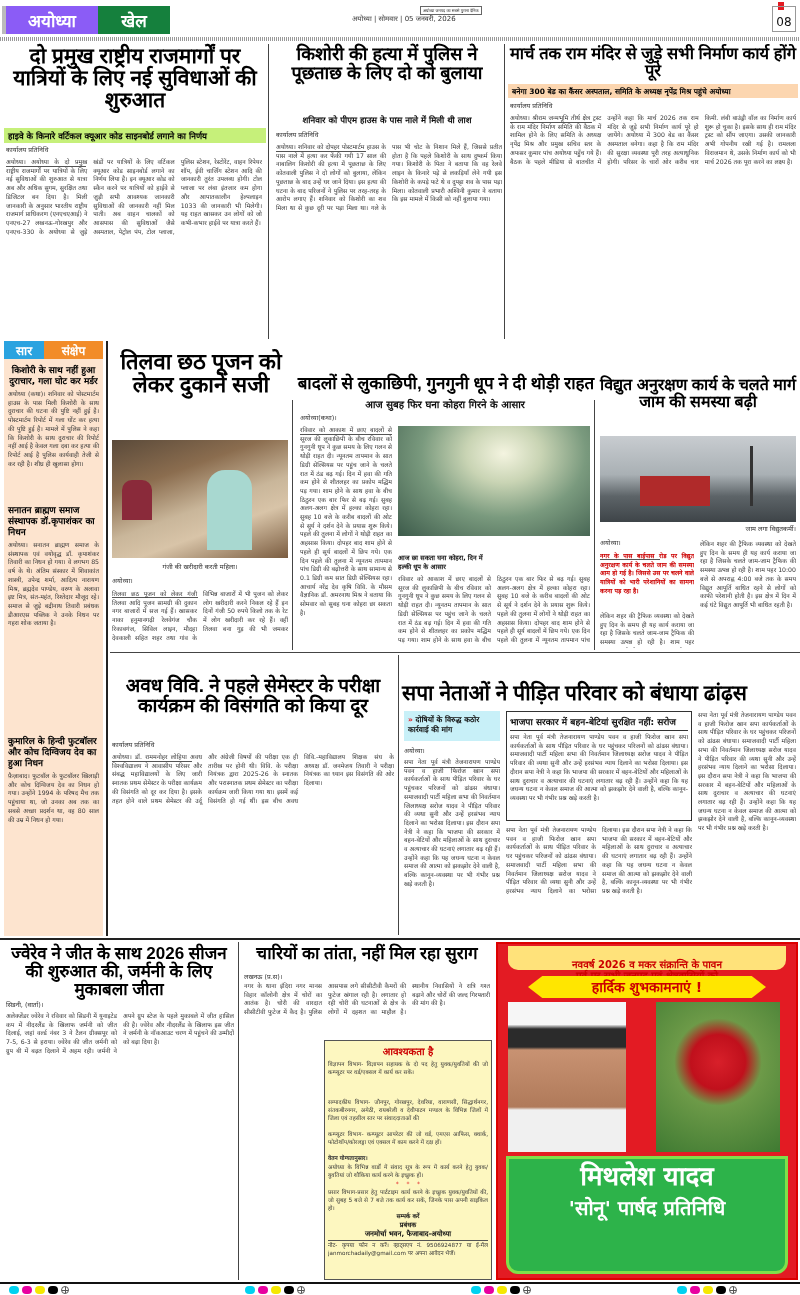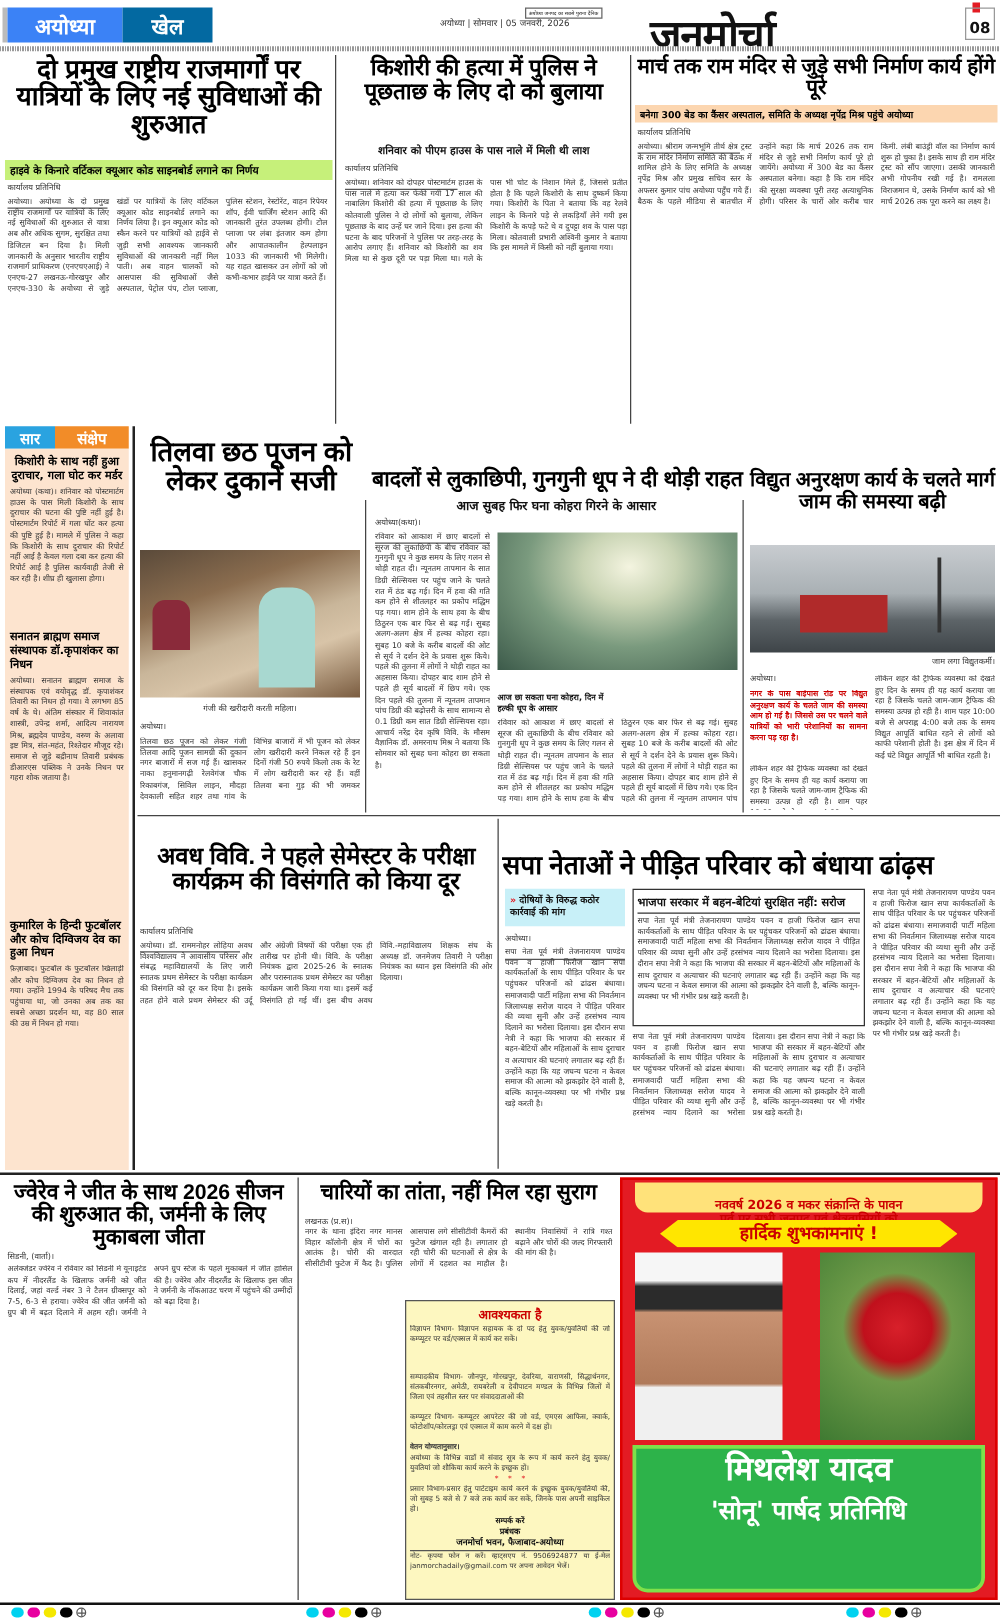"अयोध्या" .tag-red { background: #3b82f6 -> #8b5cf6 }
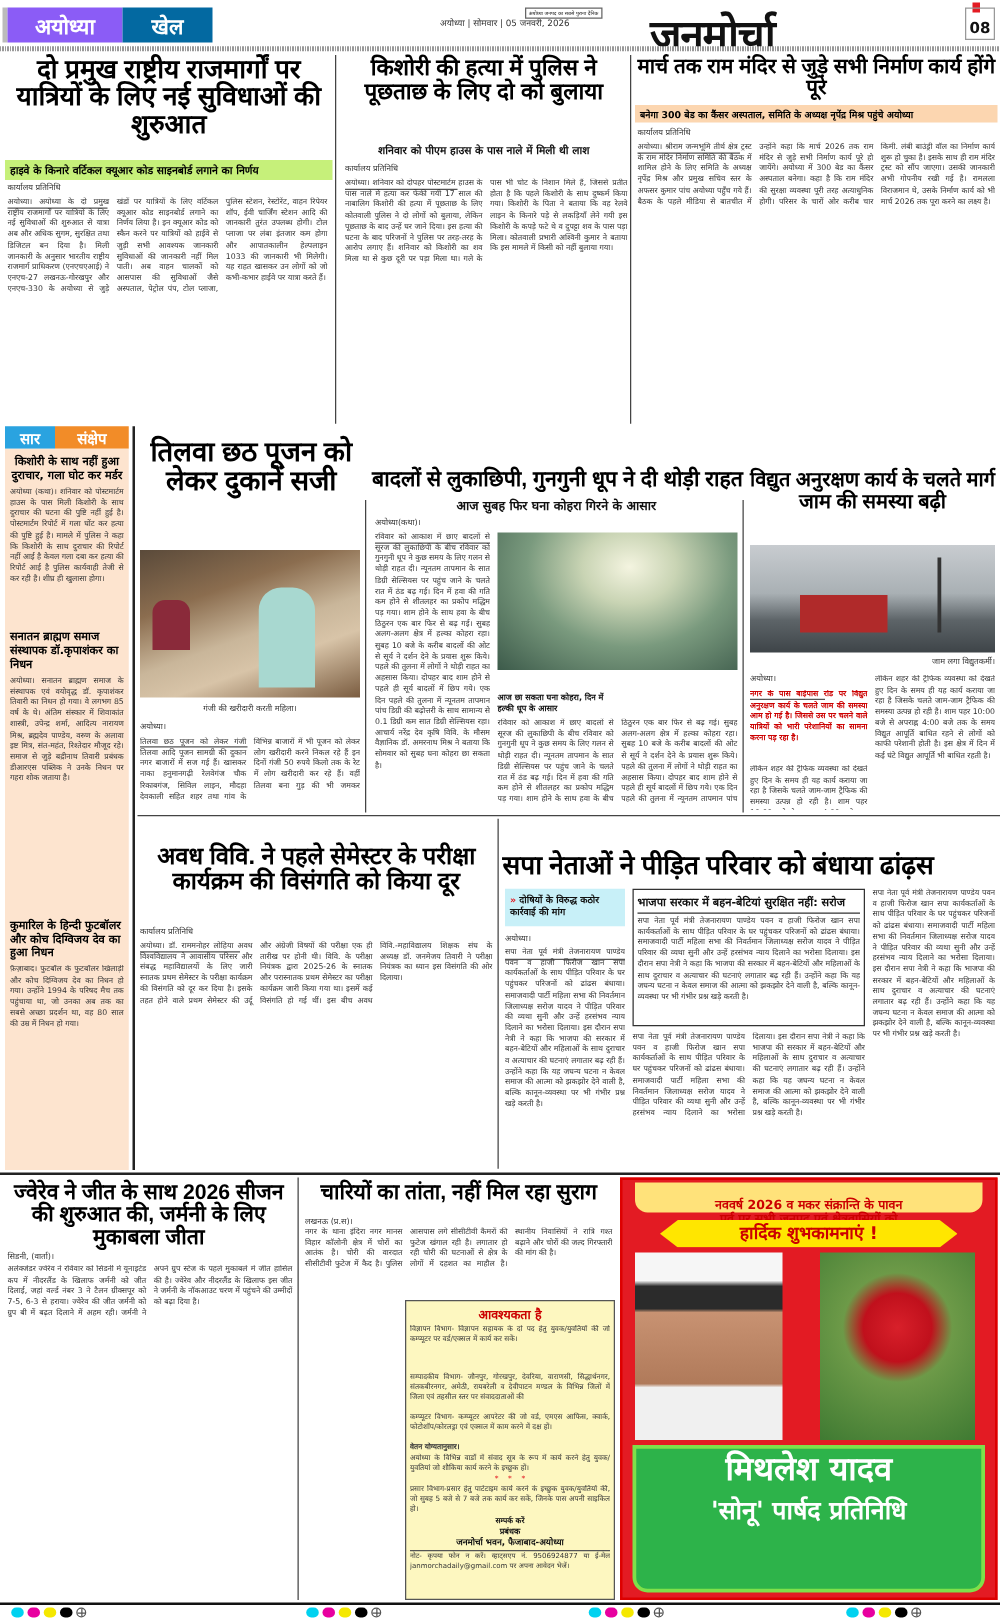"खेल" .tag-black { background: #0369a1 -> #15803d }
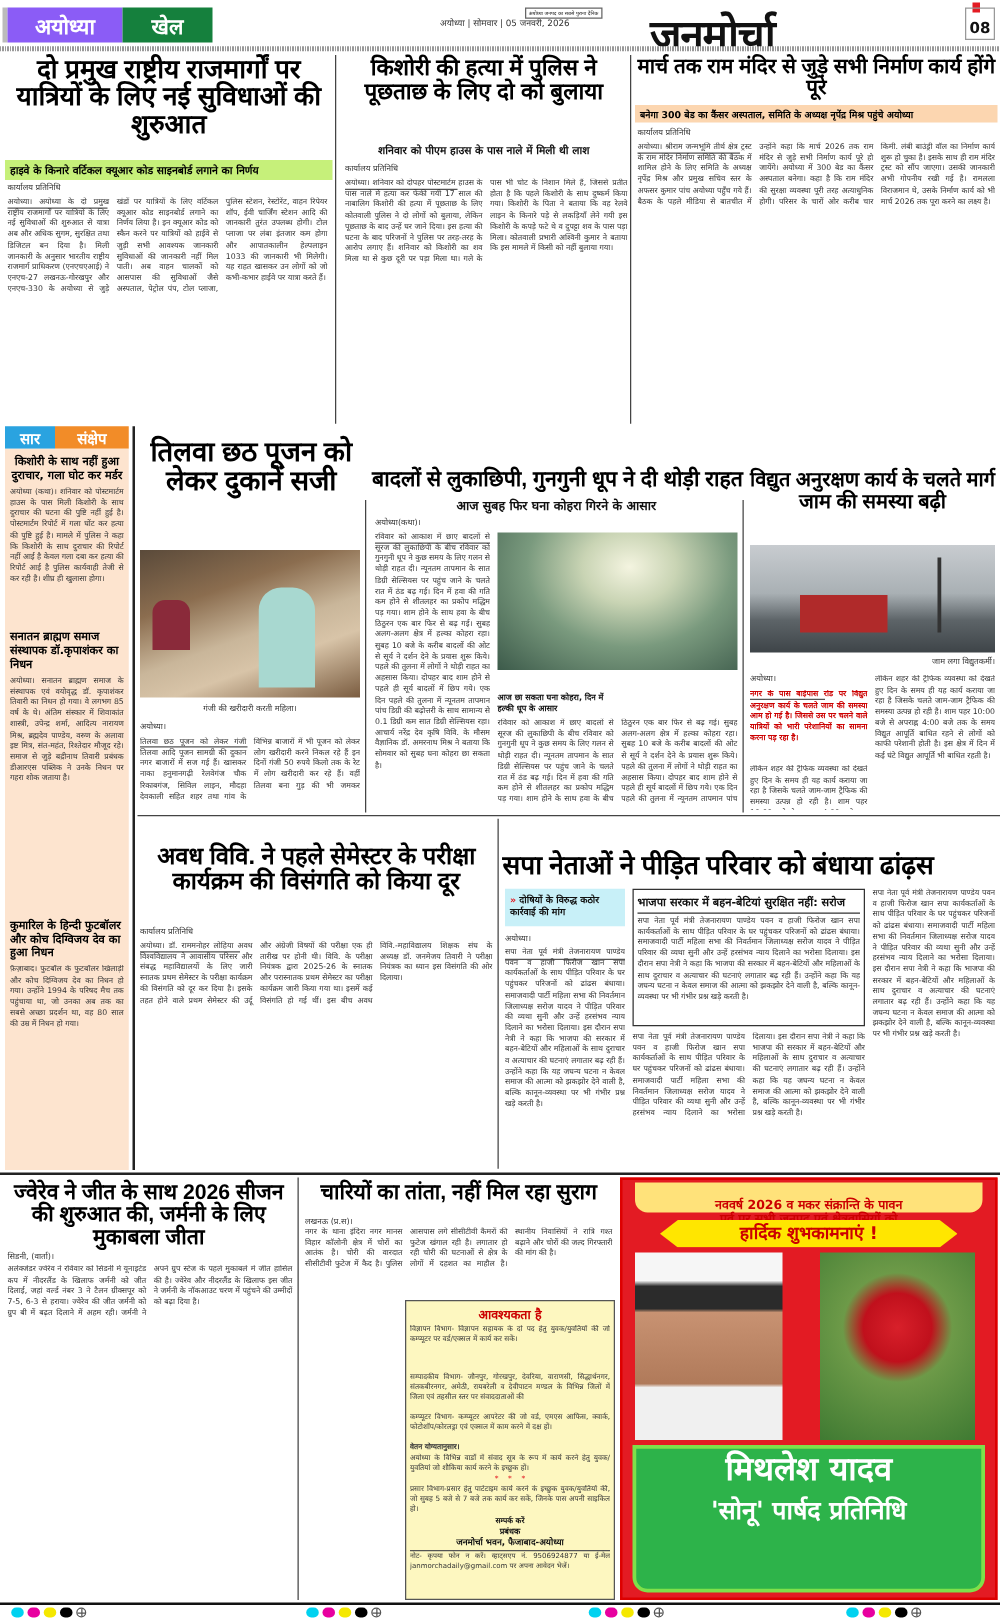"जनमोर्चा" div.abs { html: <div>जनमोर्चा</div> -> none }
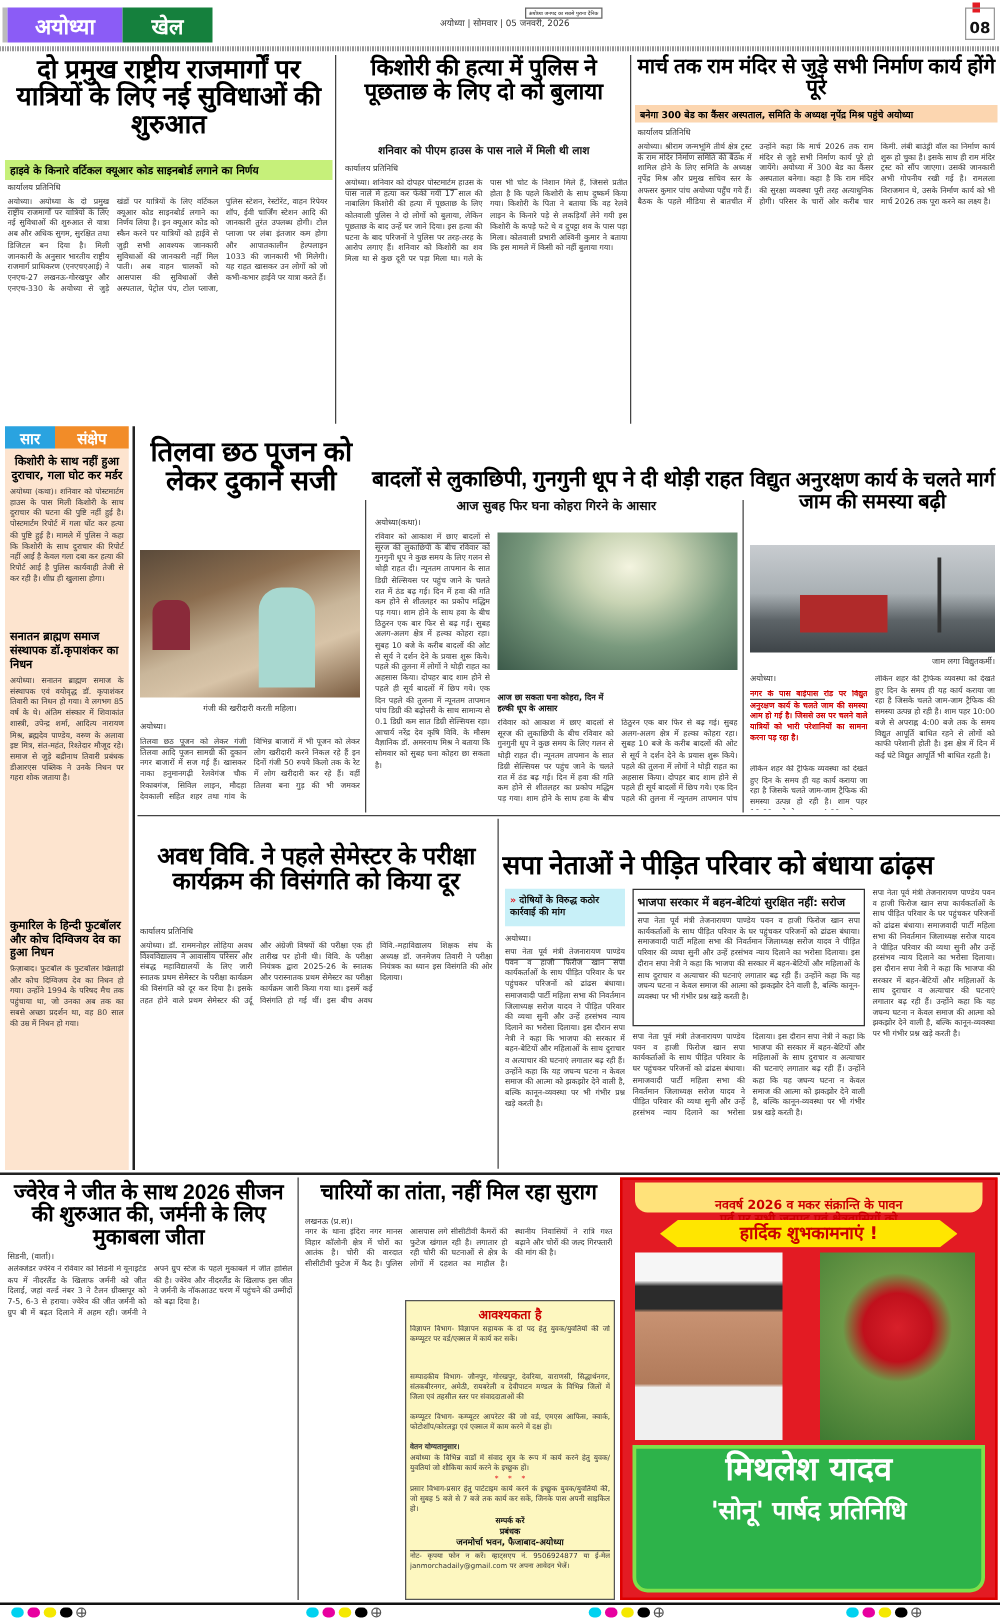"08" .pageno { font-weight: bold -> normal }
